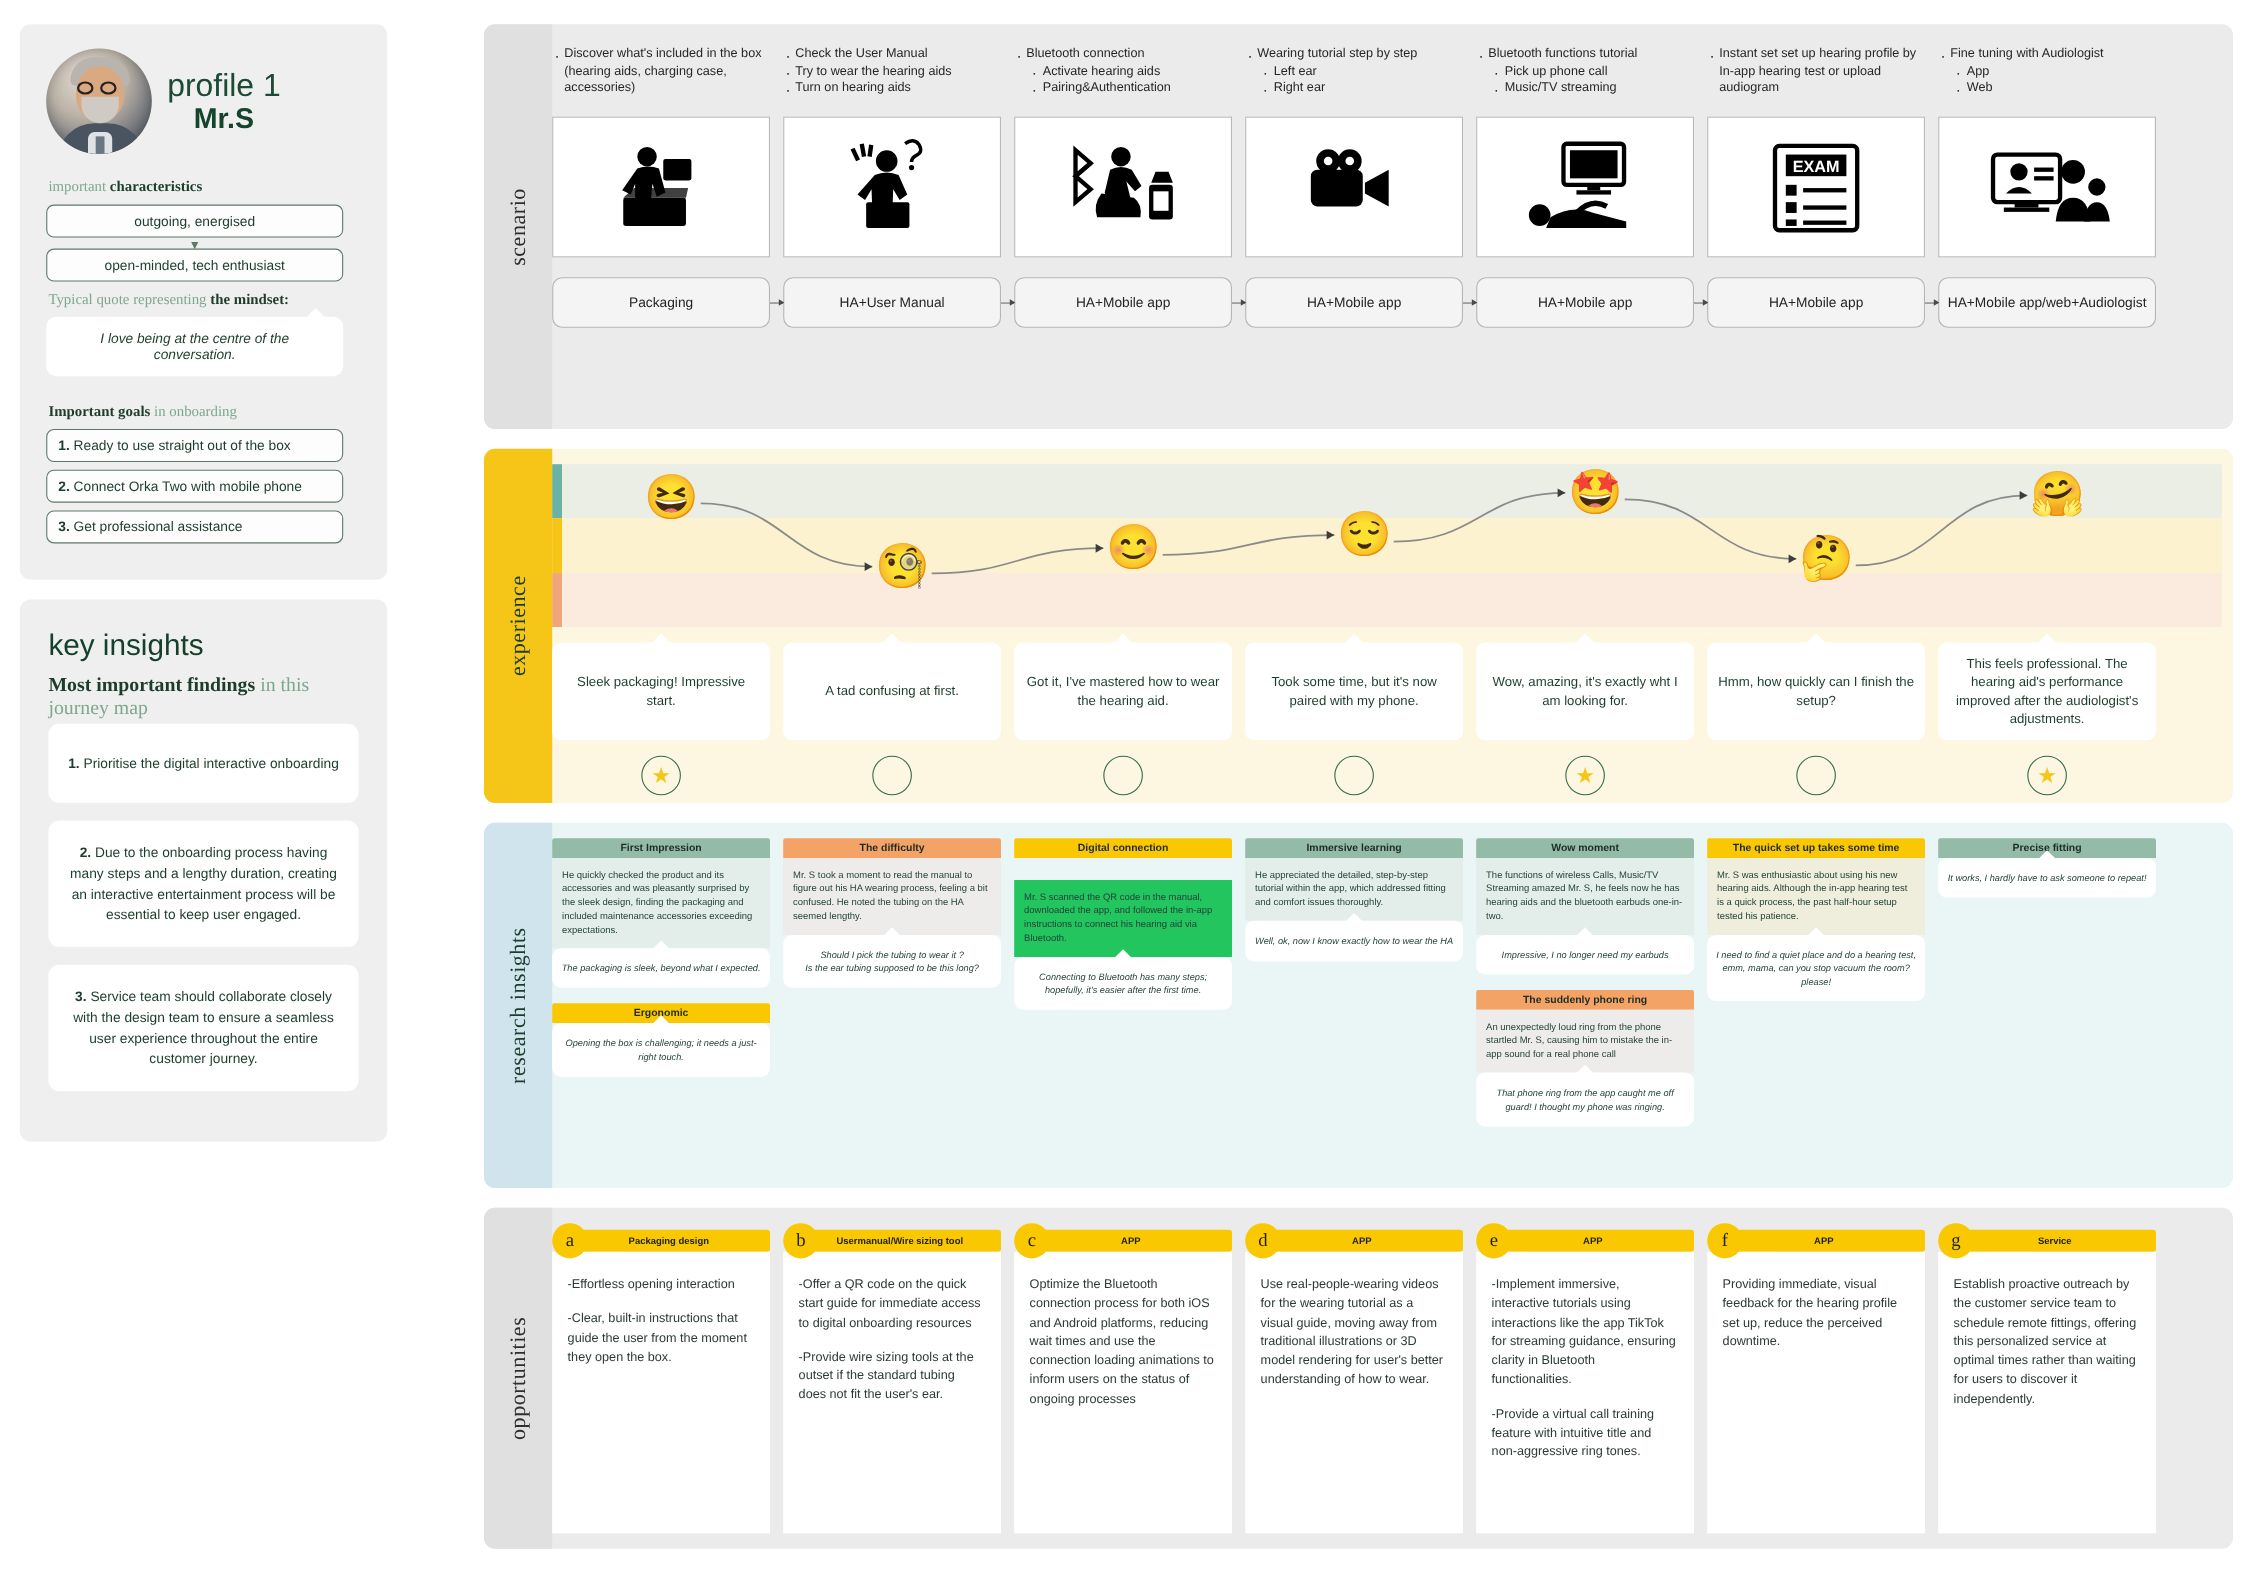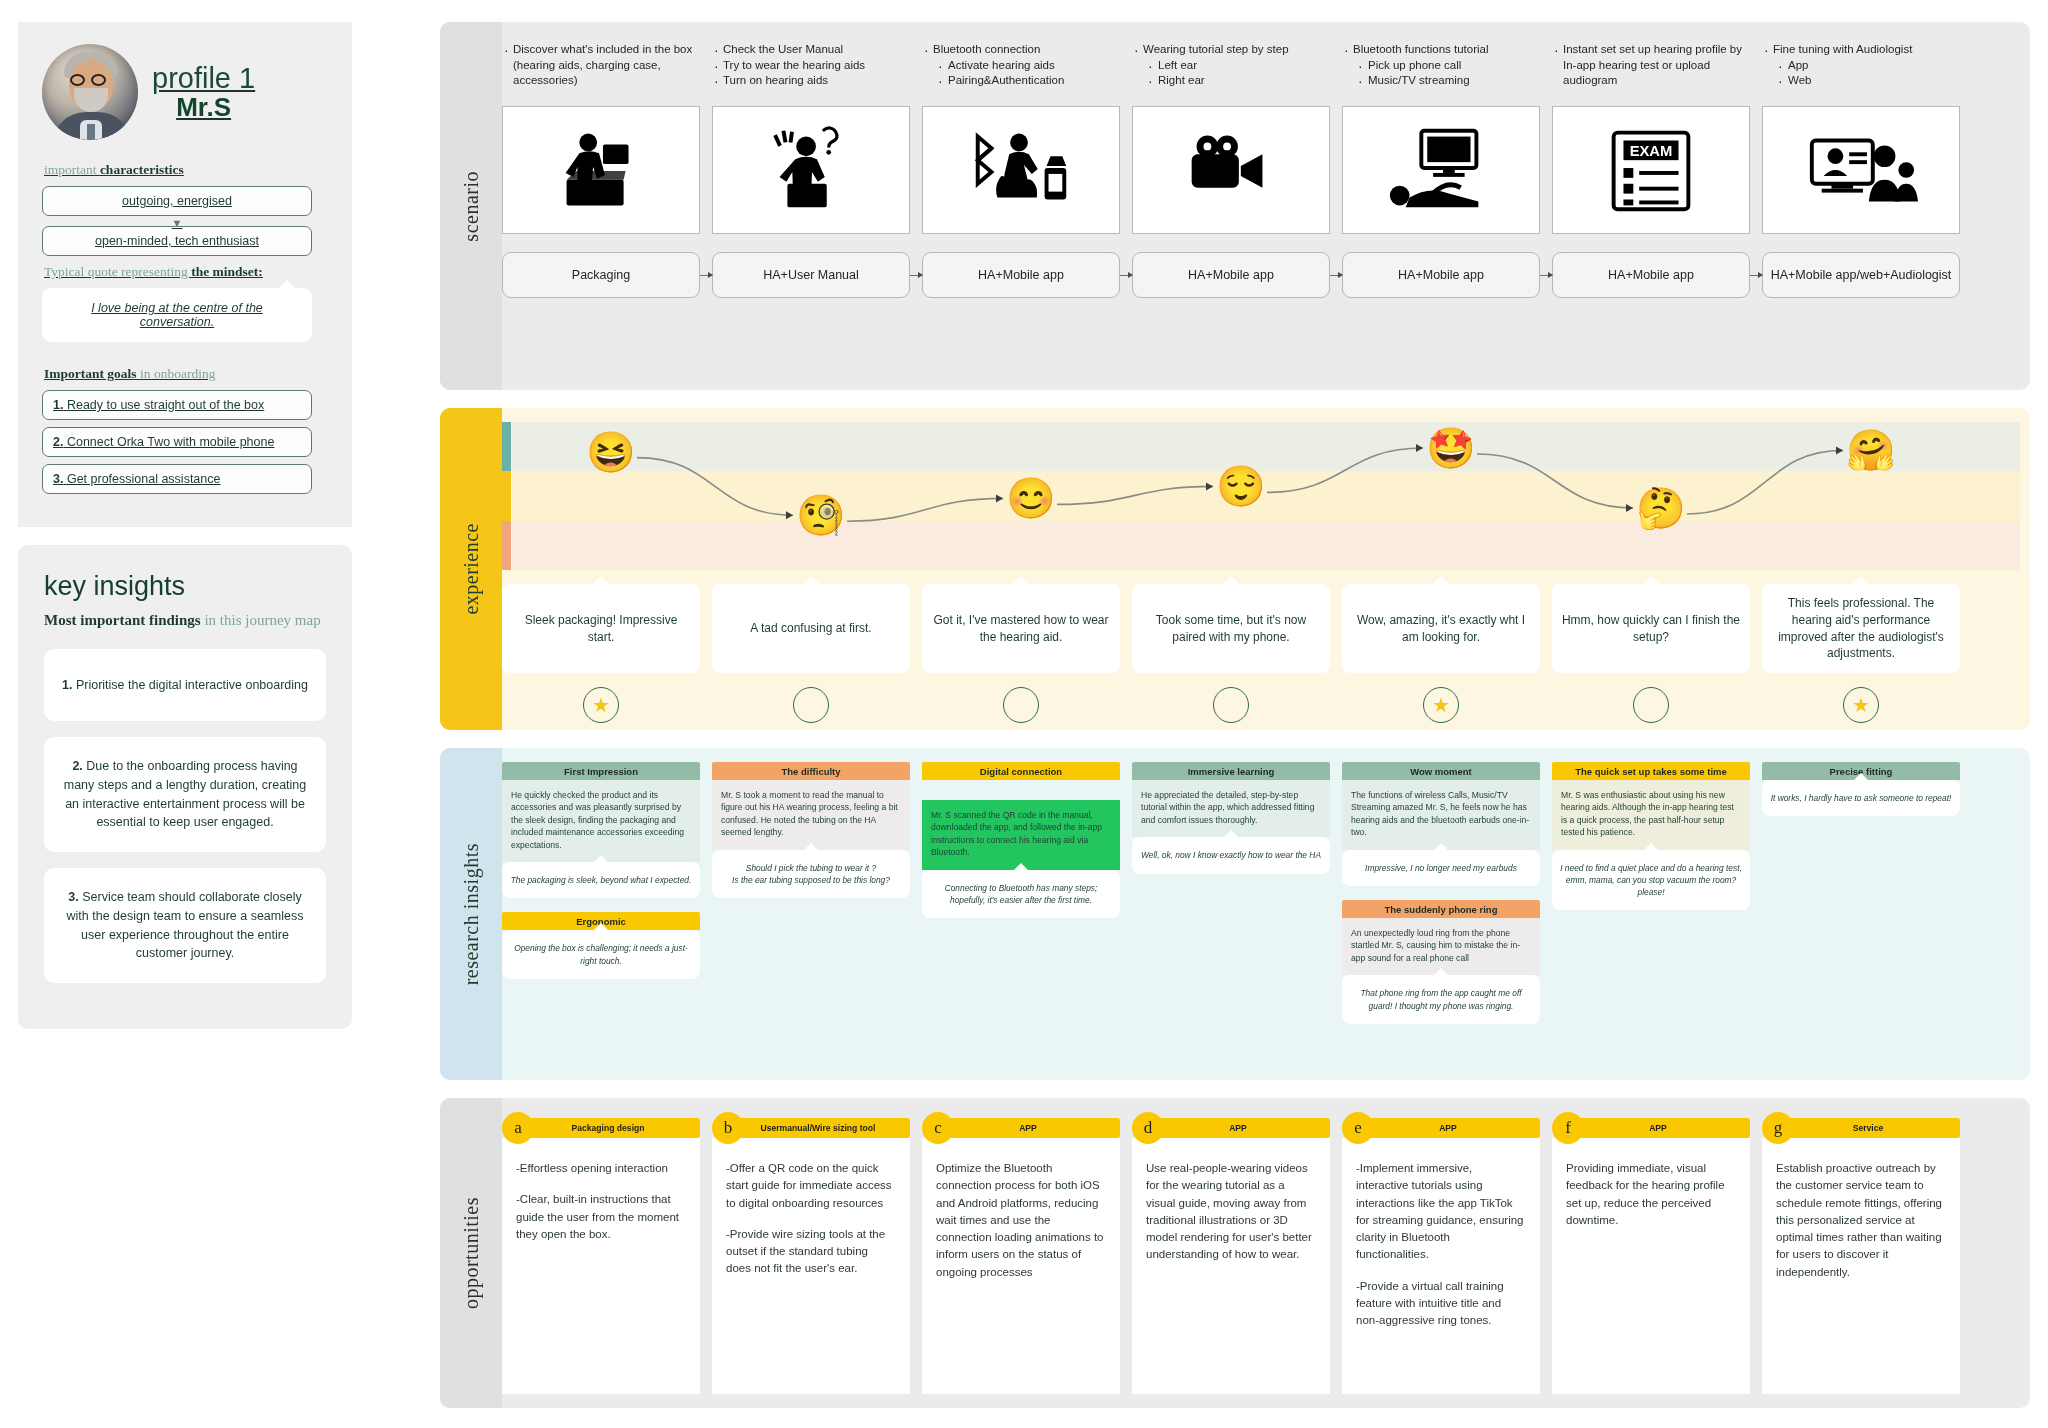"profile 1" .profile-card { border-radius: 0 -> 10px; text-decoration: underline -> none }
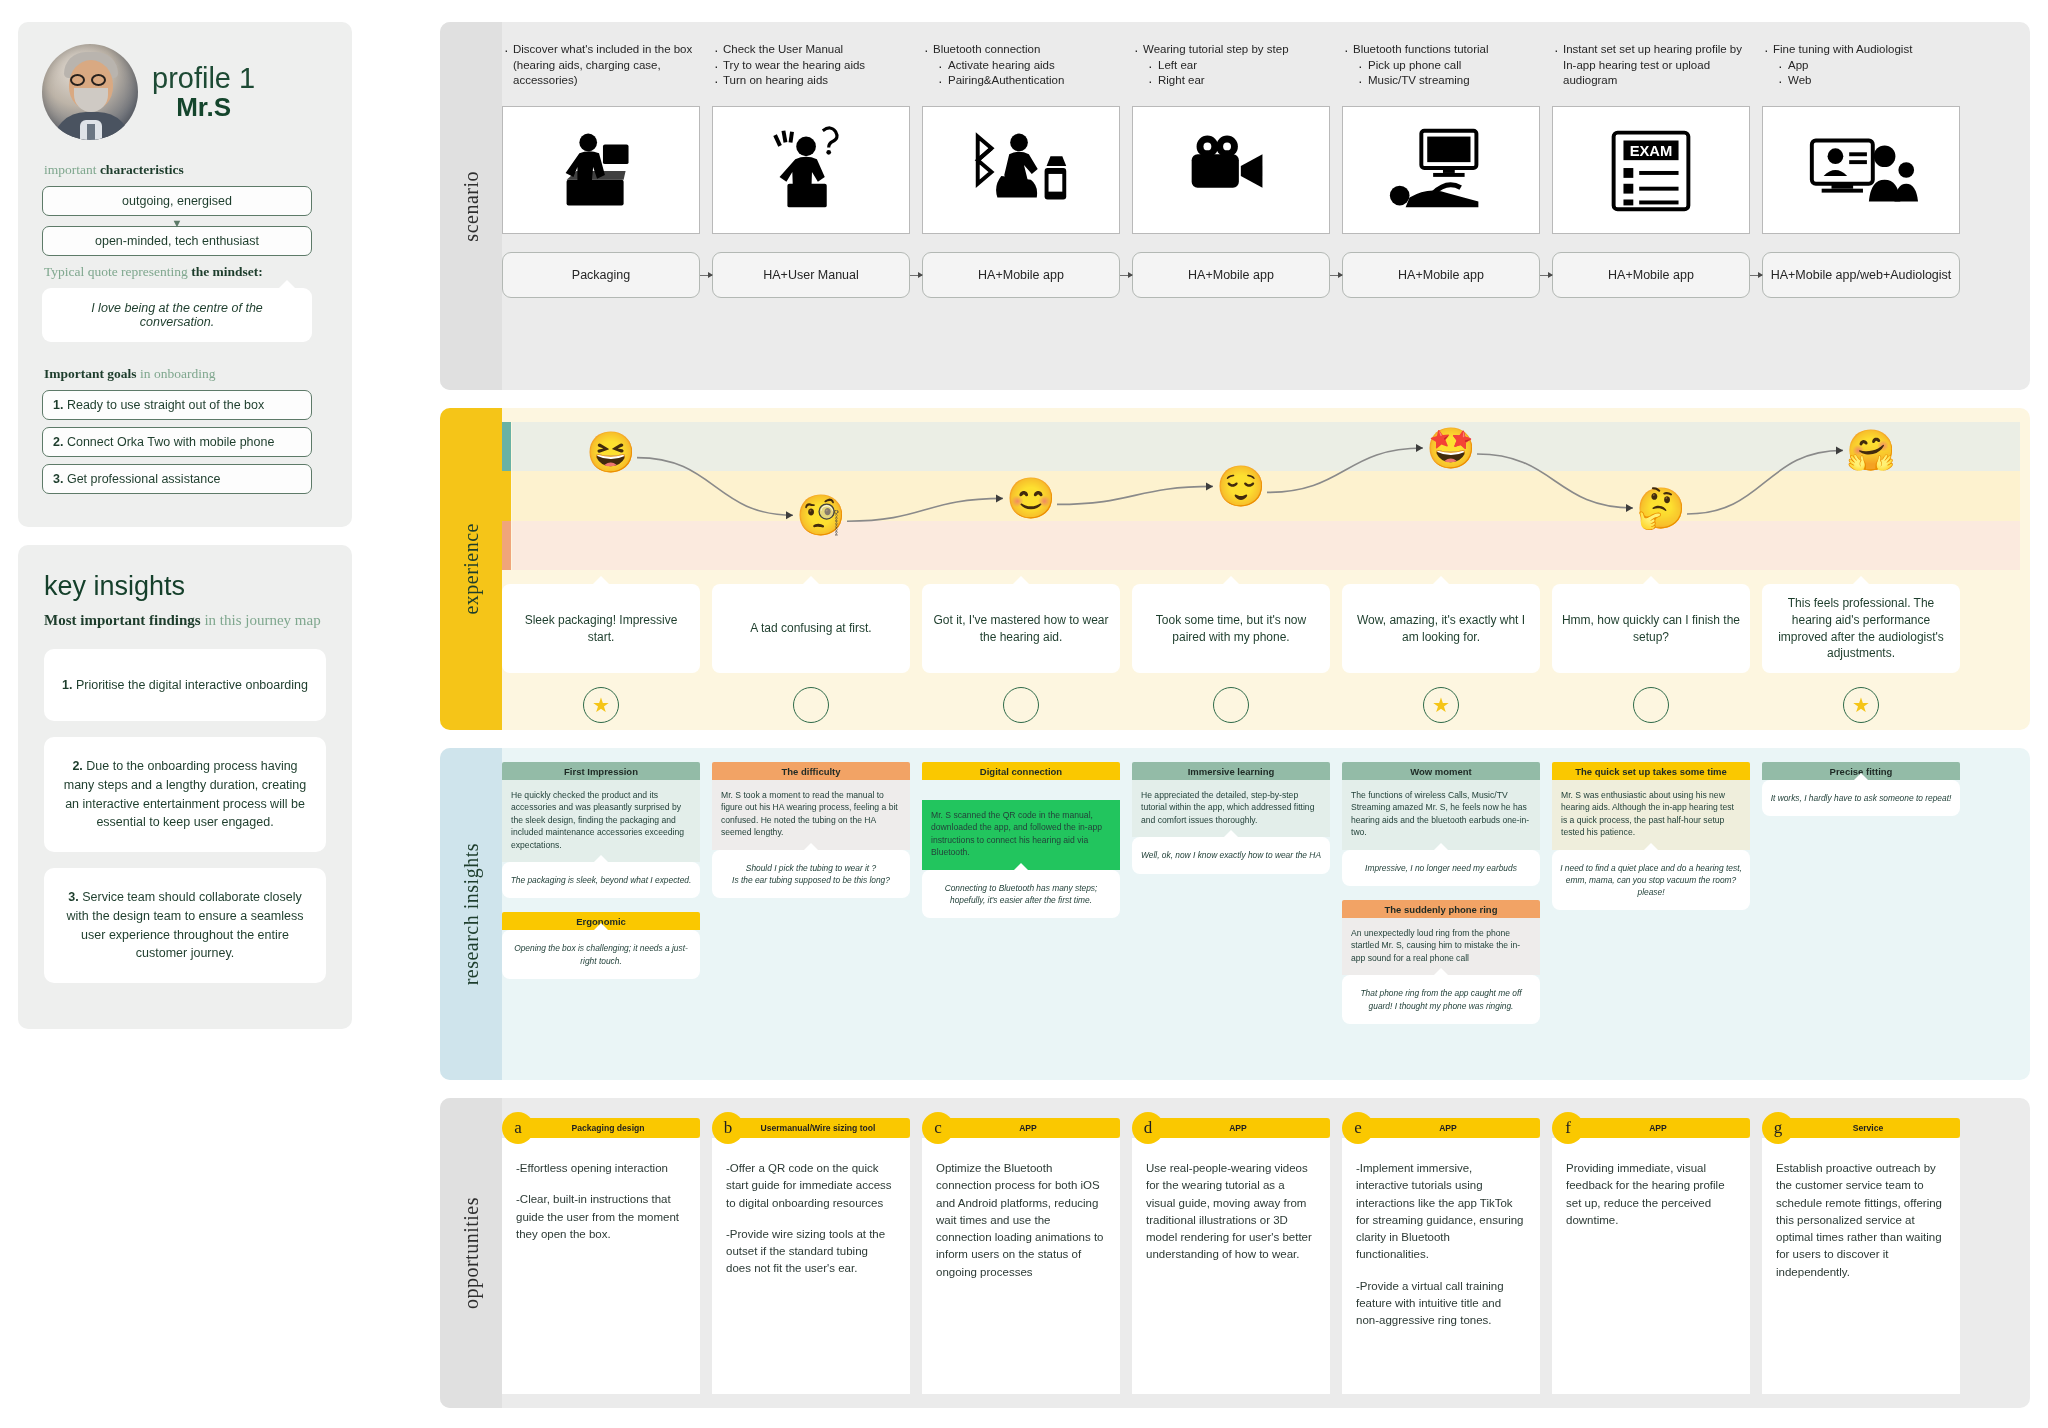"Most important findings in this" .insights-sub { font-size: 15px -> 18px; margin-bottom: 20px -> 4px }
